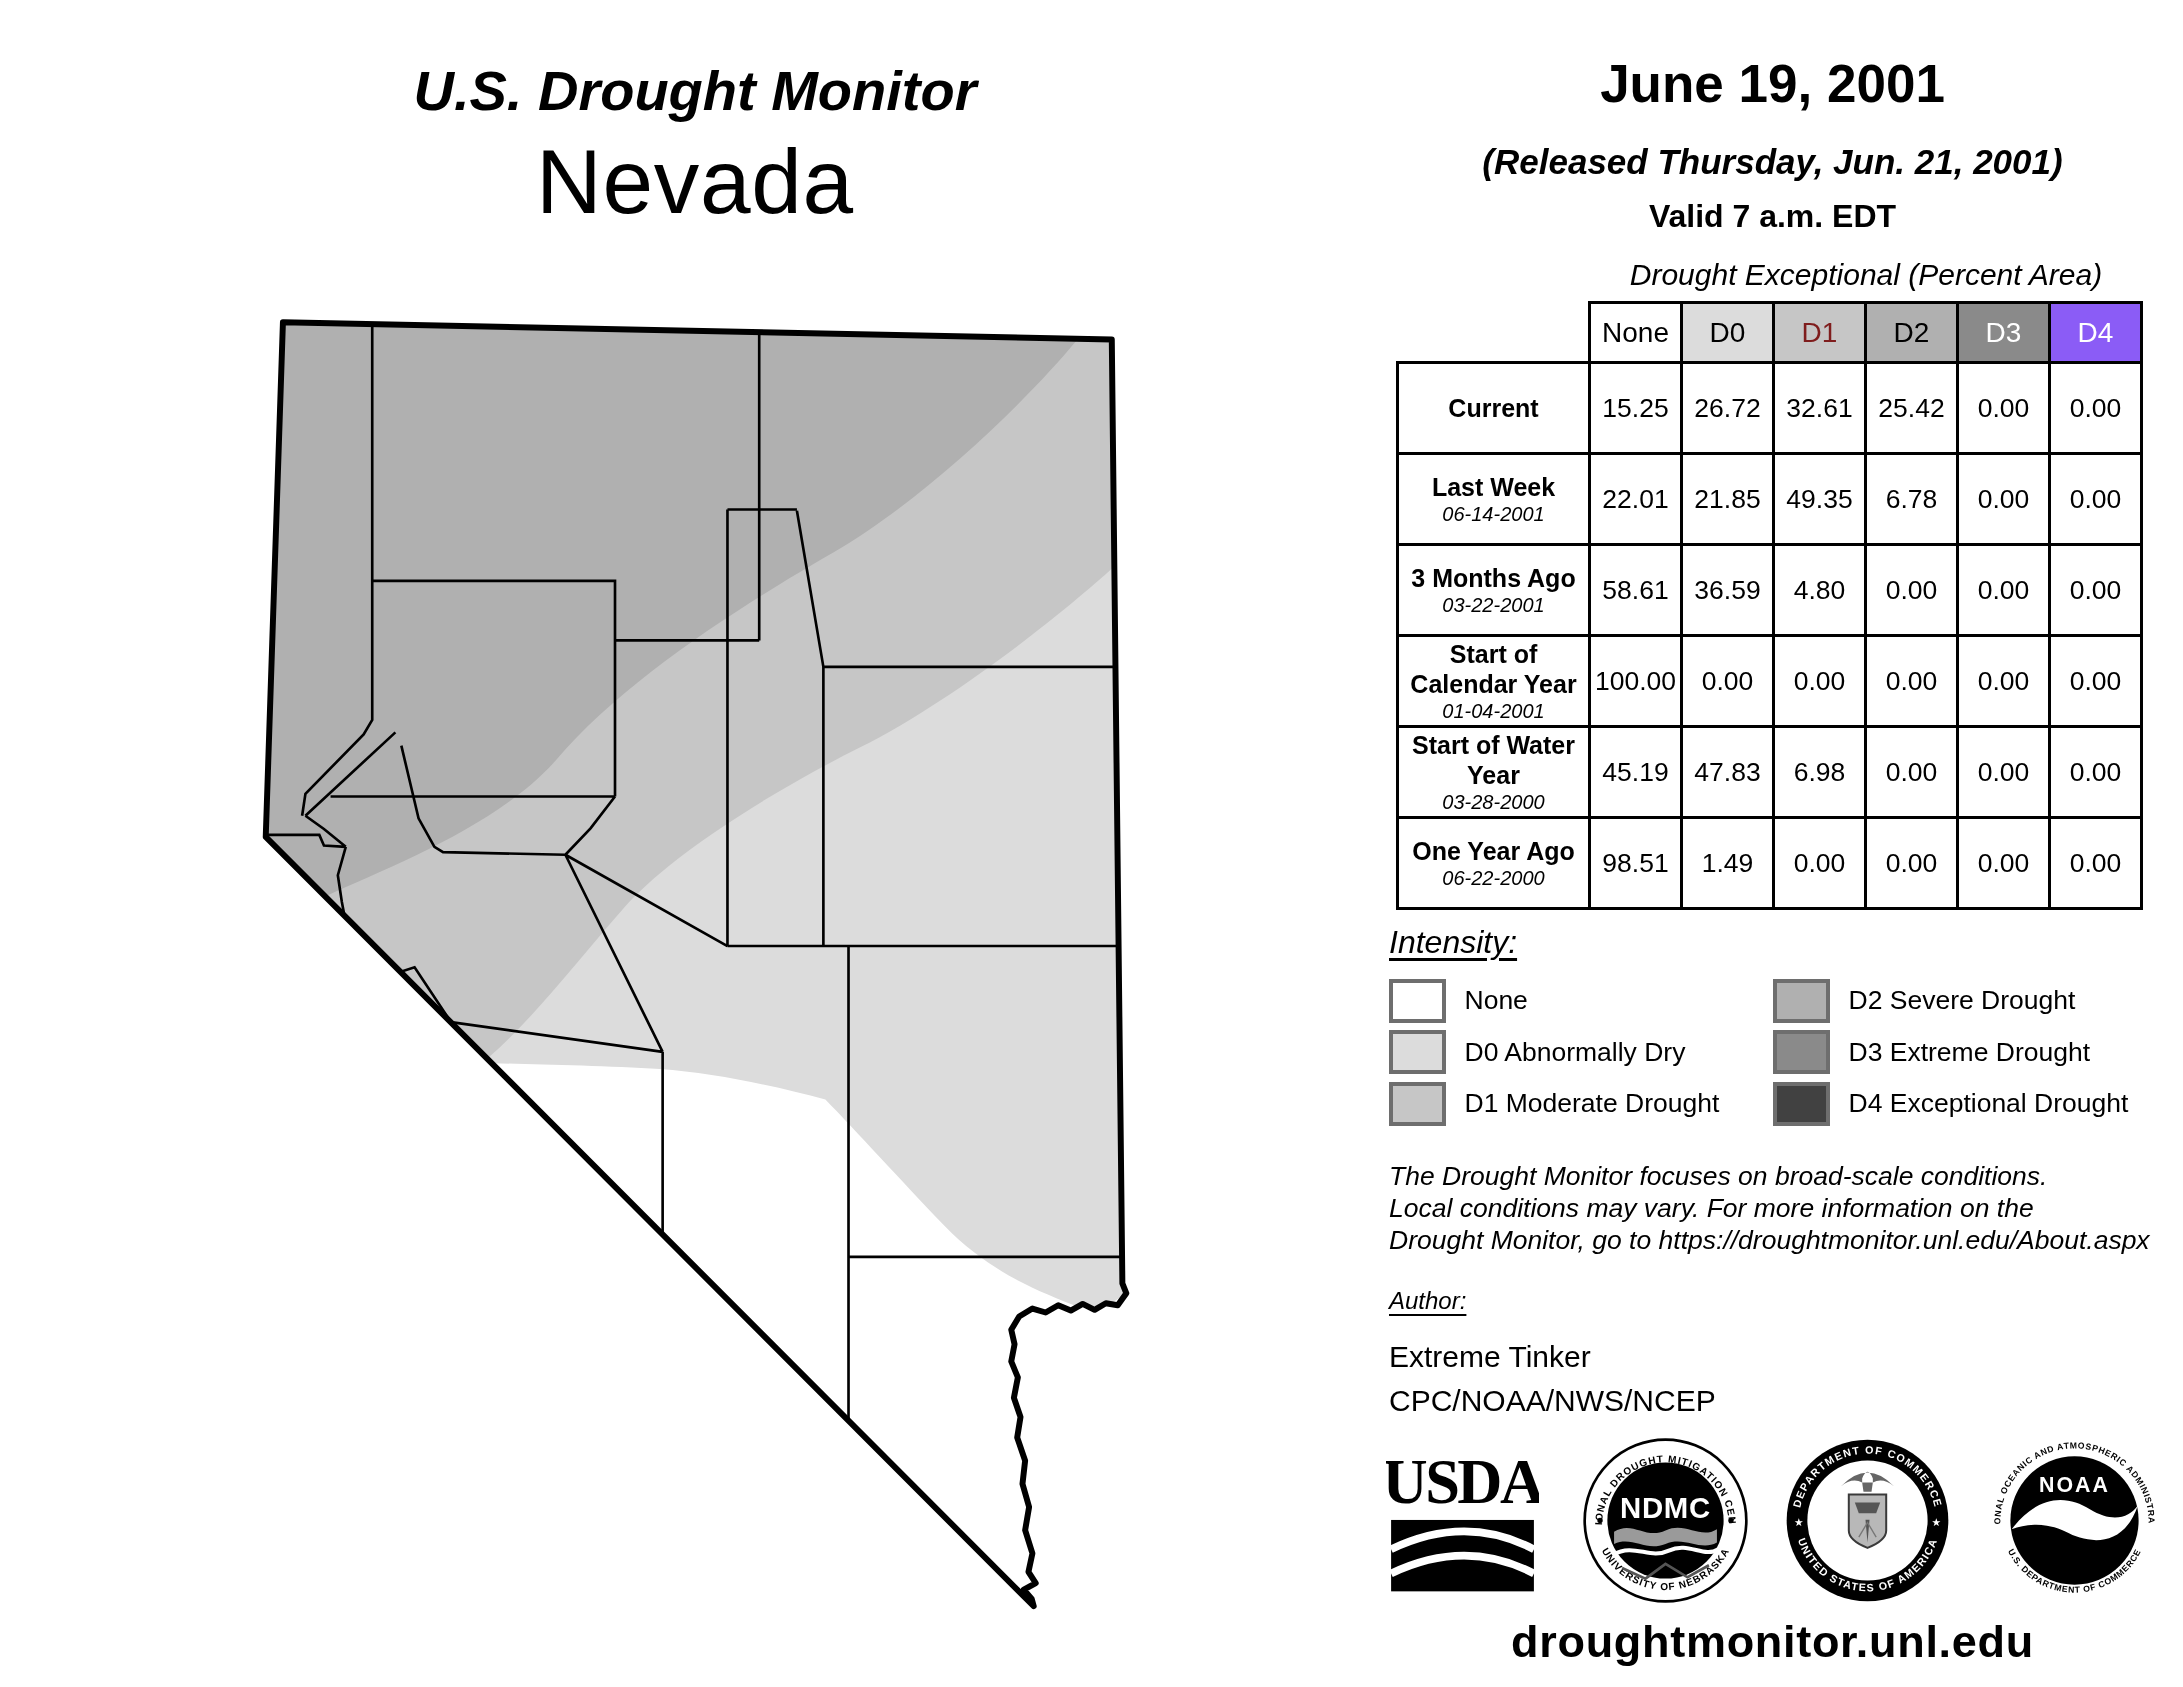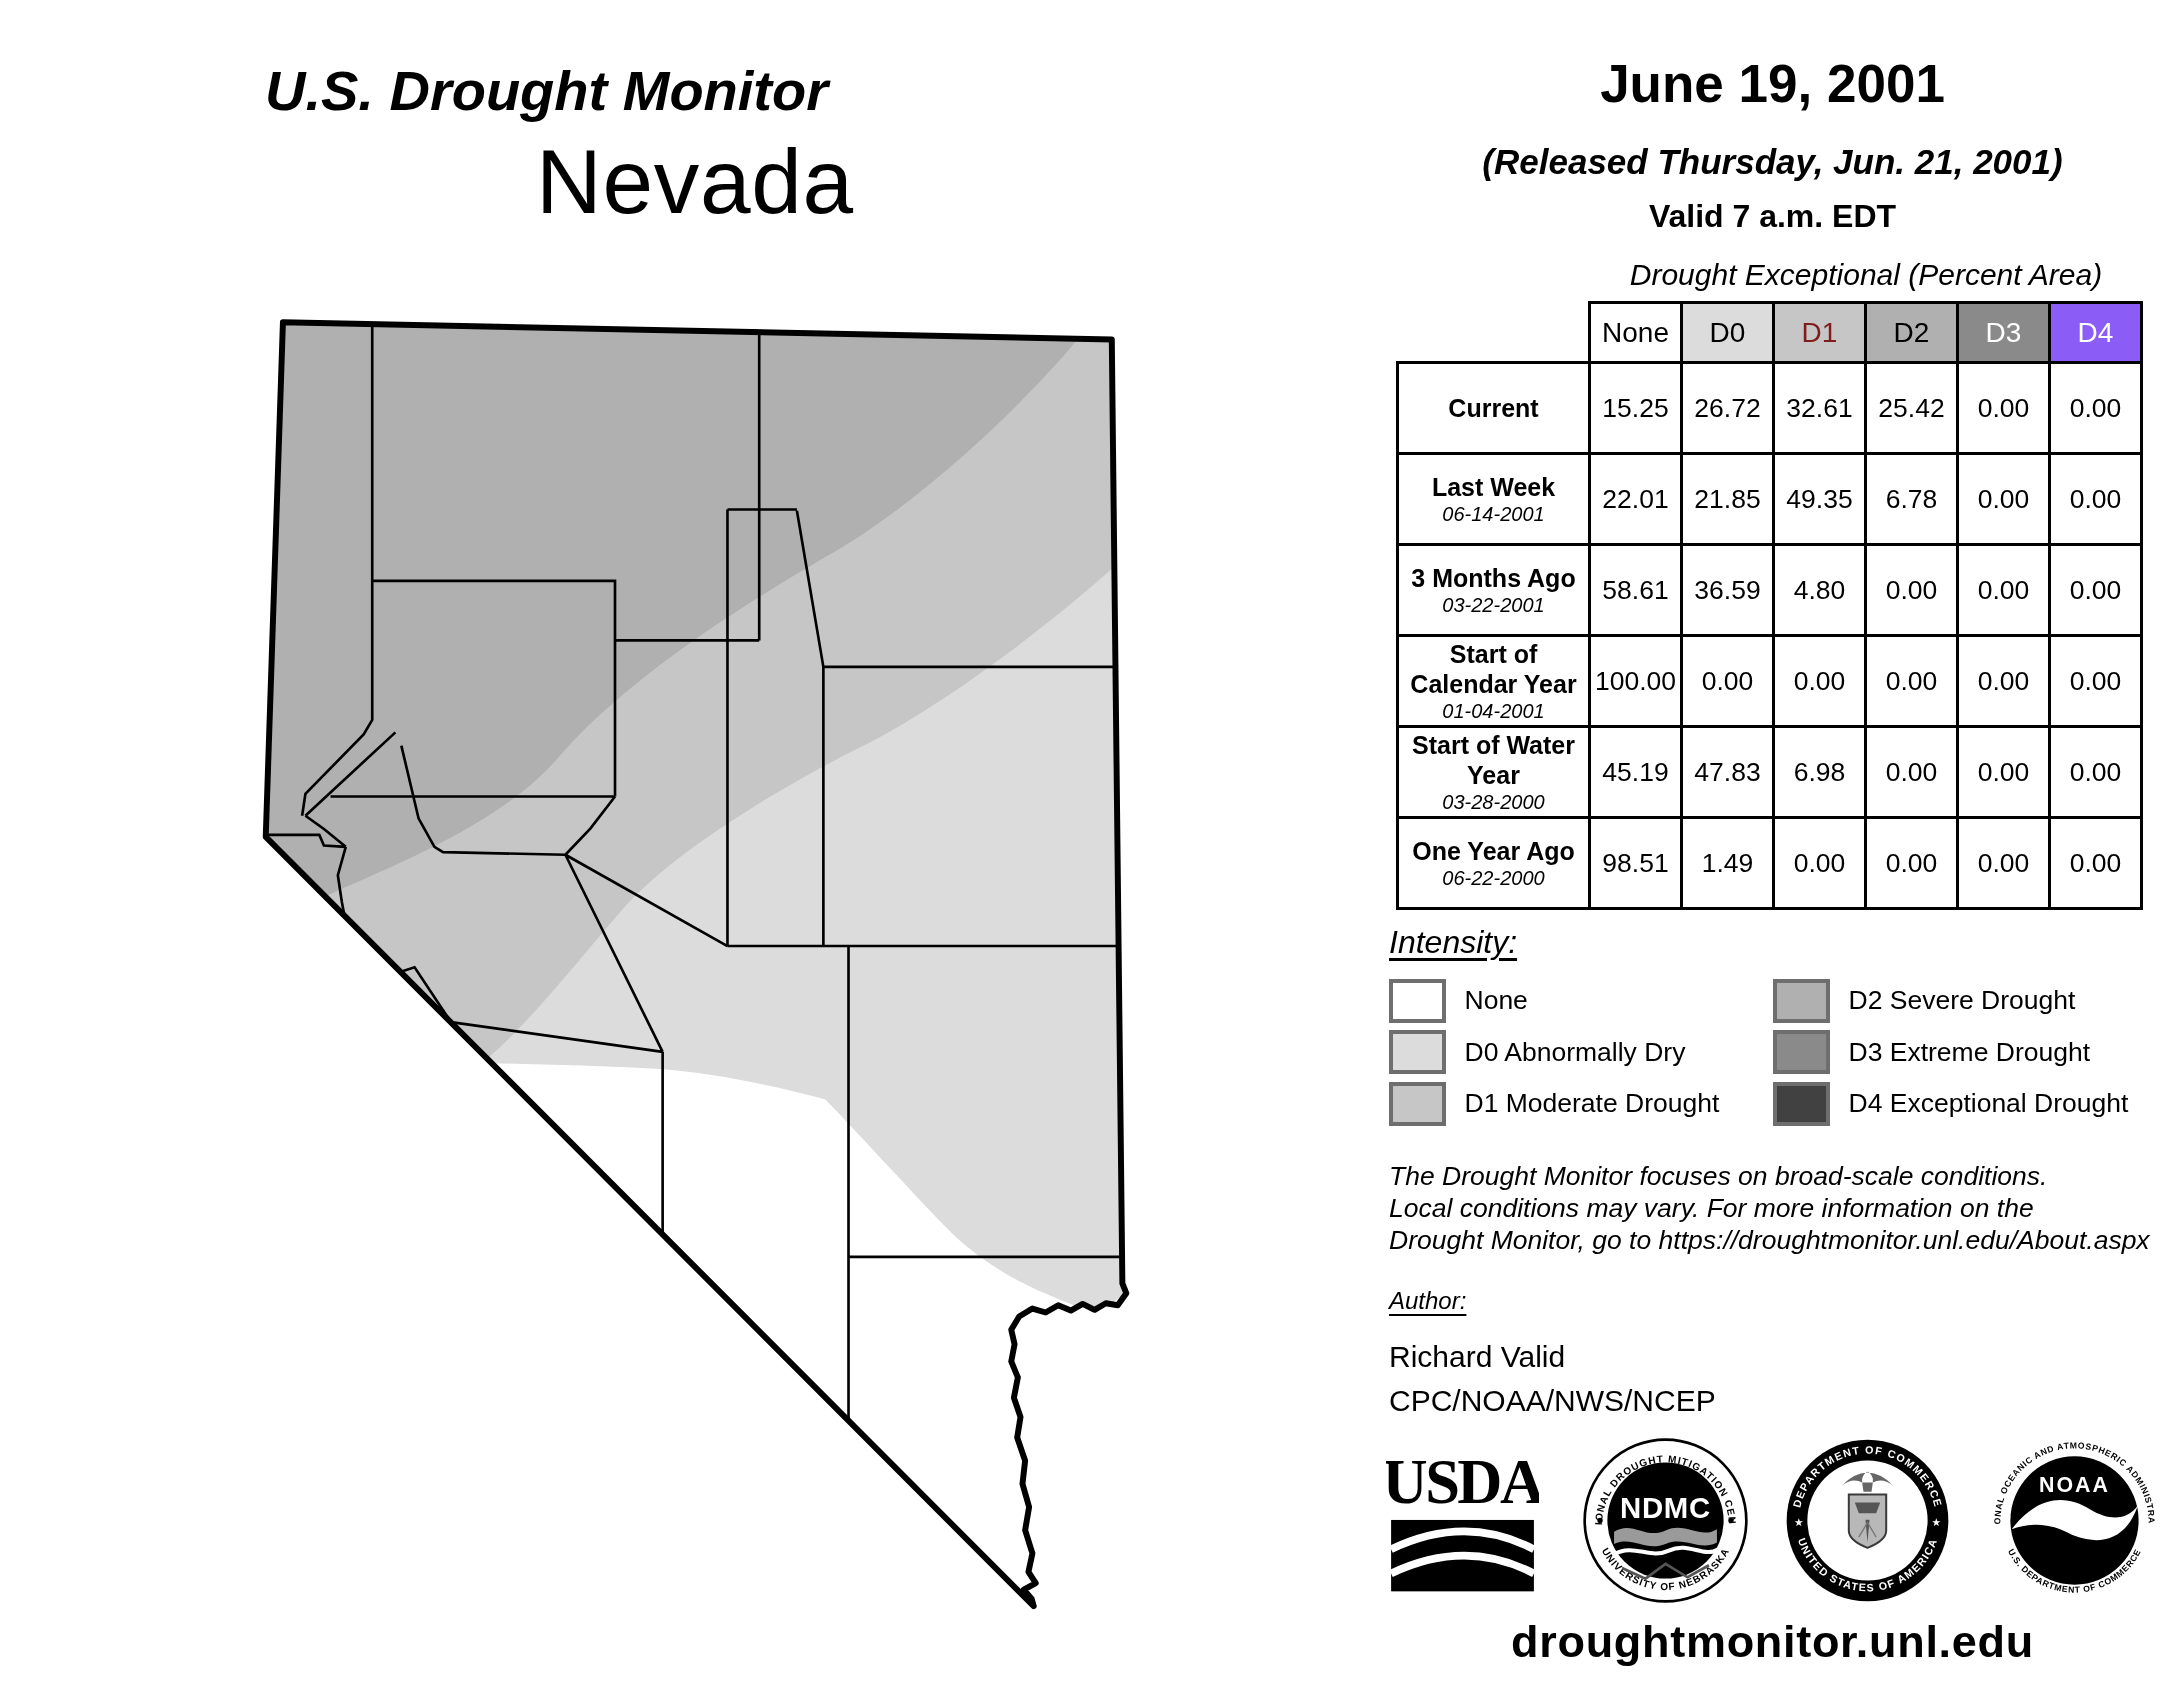"U.S. Drought Monitor" #title-line1 { text-align: none -> center }
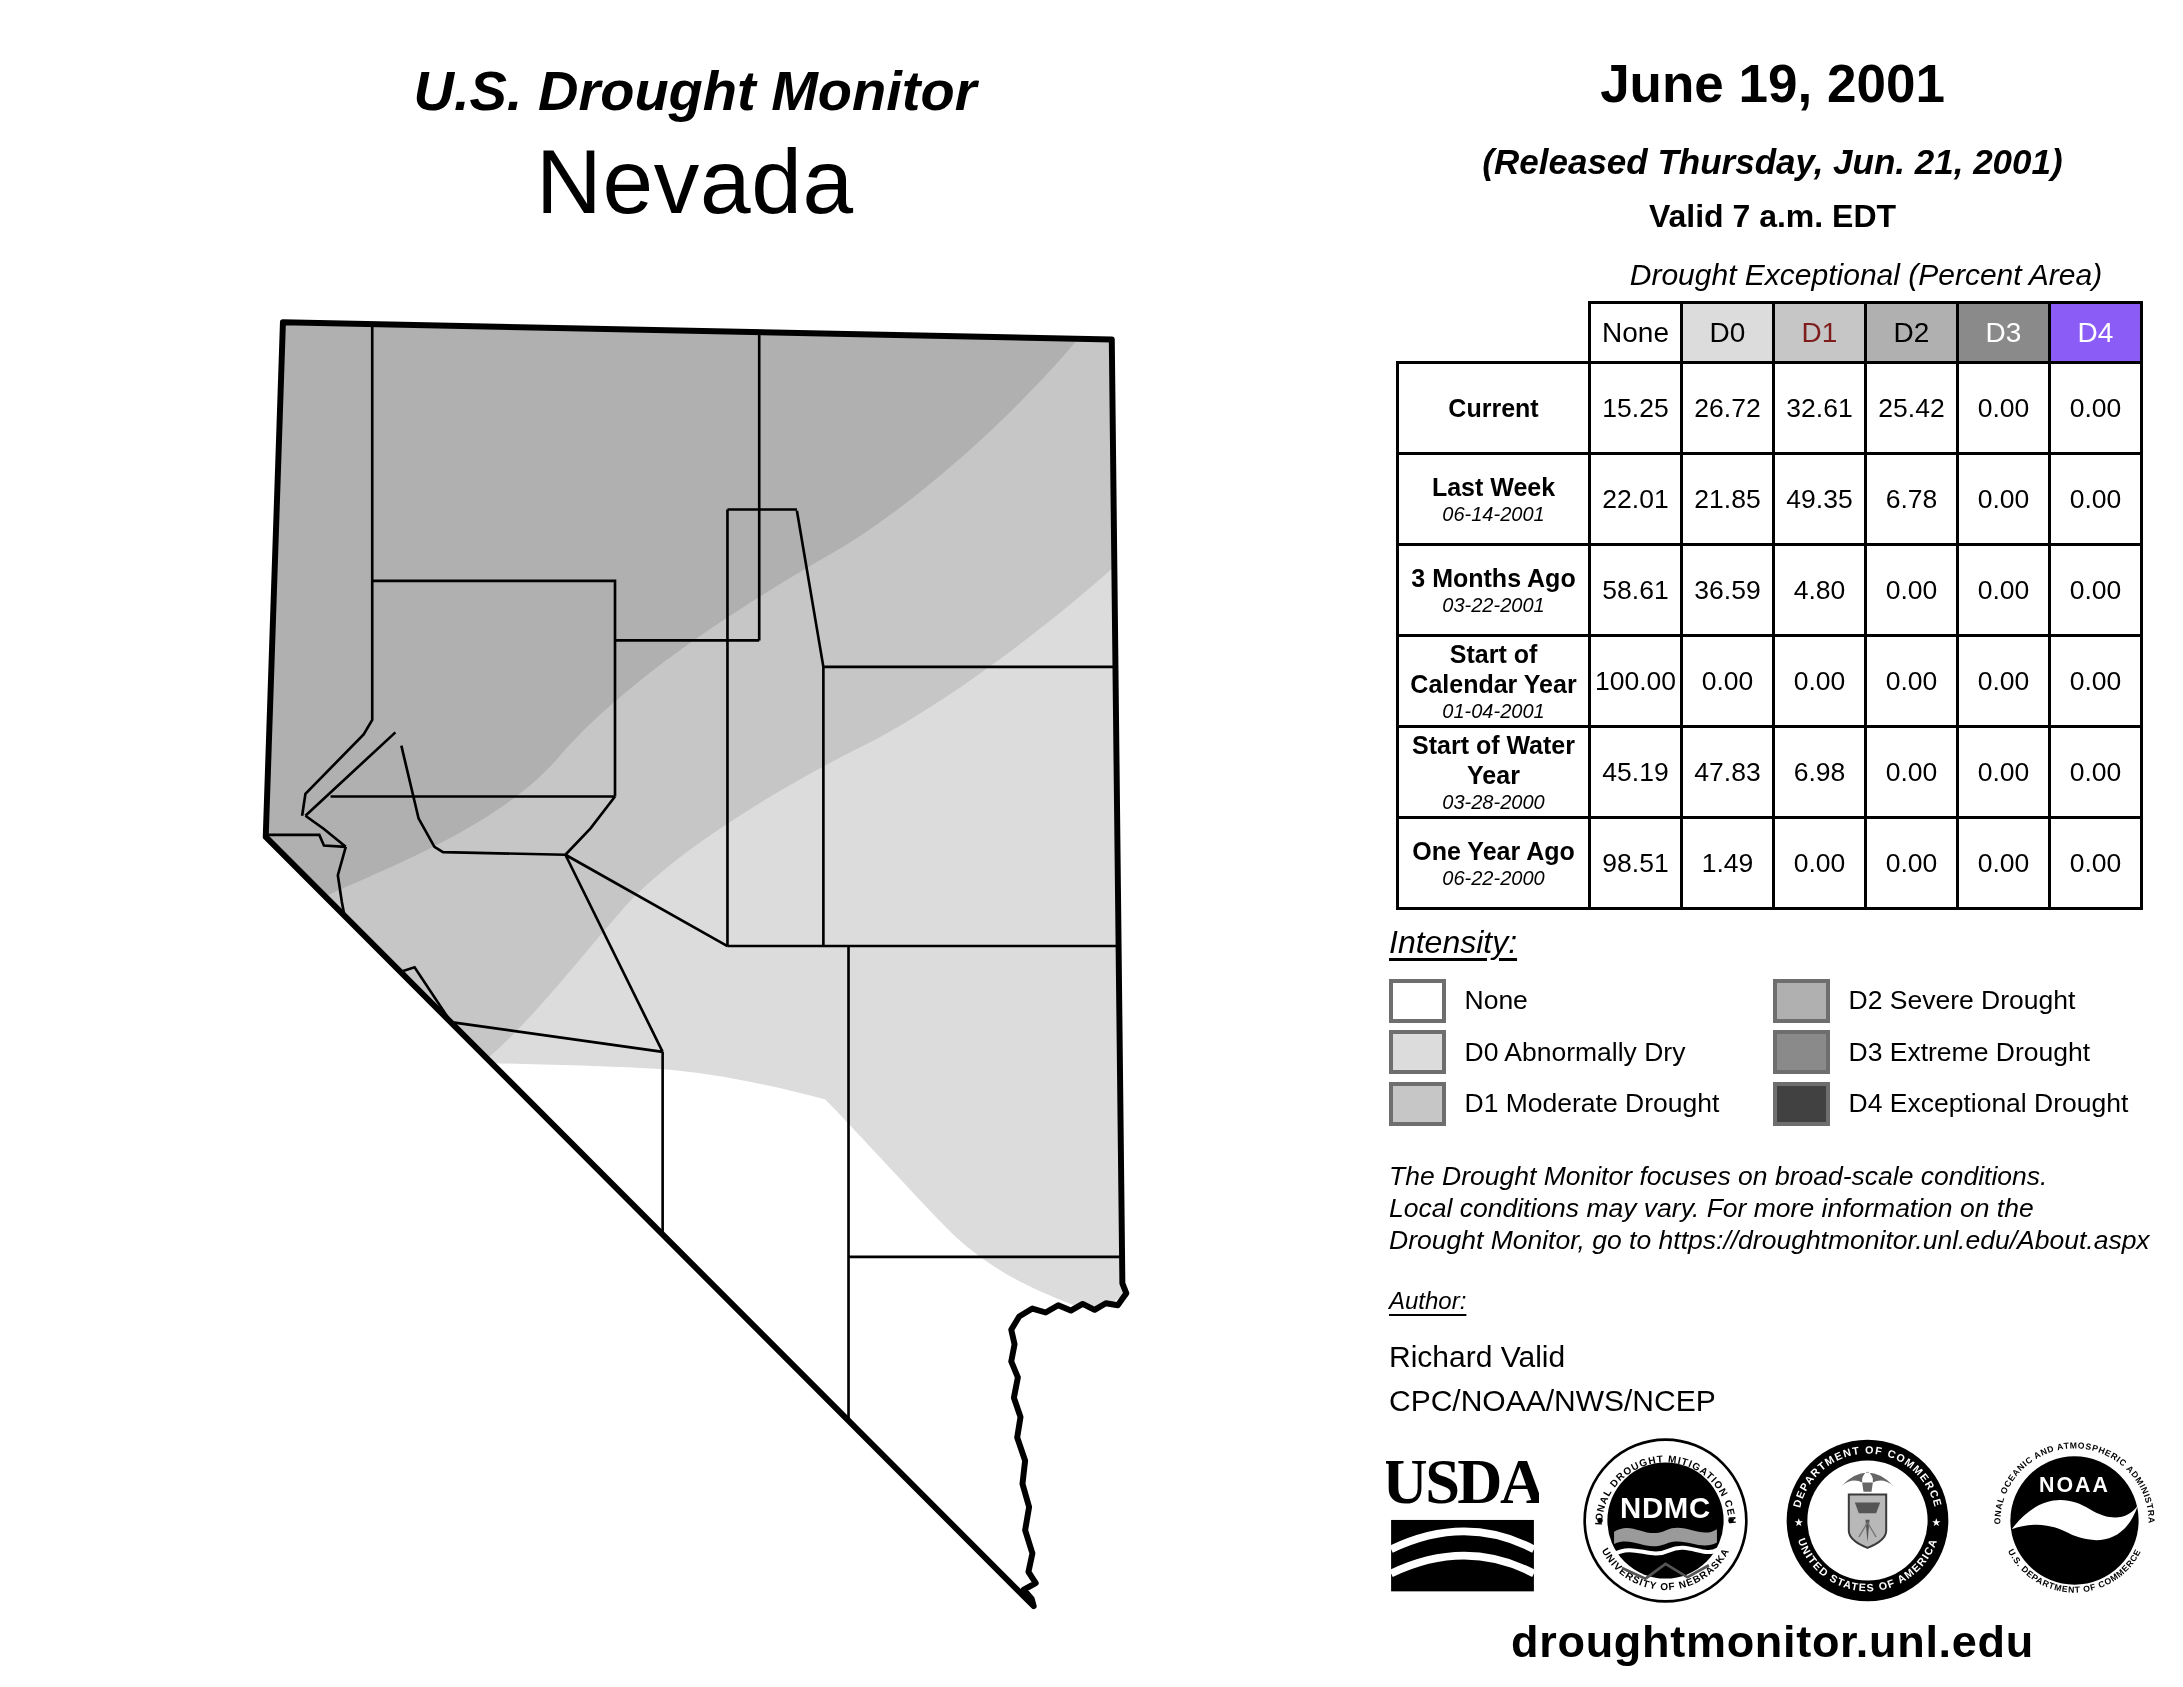"Richard Valid" div.abs { text: Richard Valid -> Extreme Tinker }
